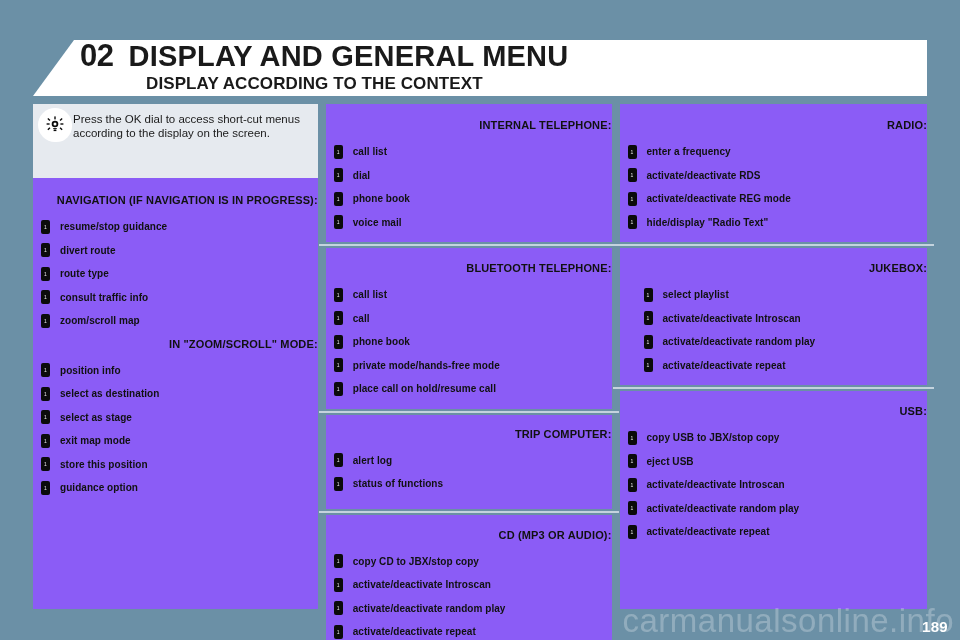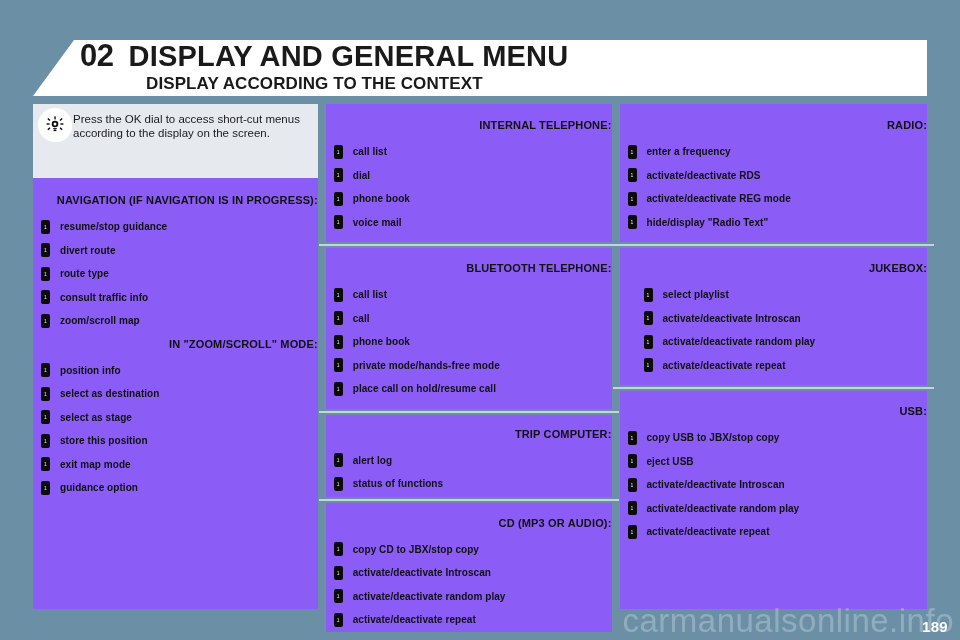"store this position" li.item { order: before "exit map mode" -> after "exit map mode" }
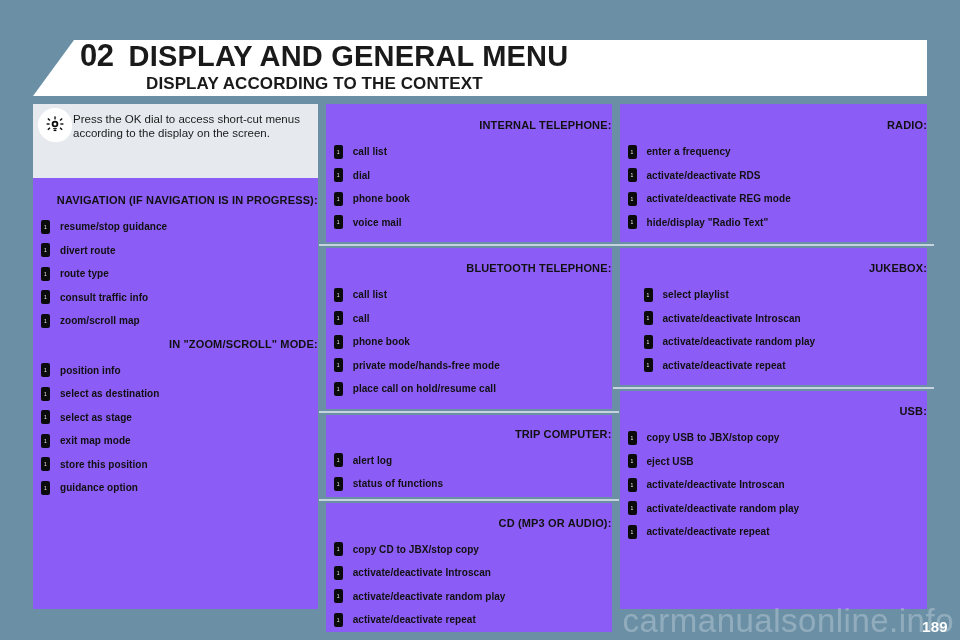"alert log" ul.items { padding-bottom: 1px -> 13px }
